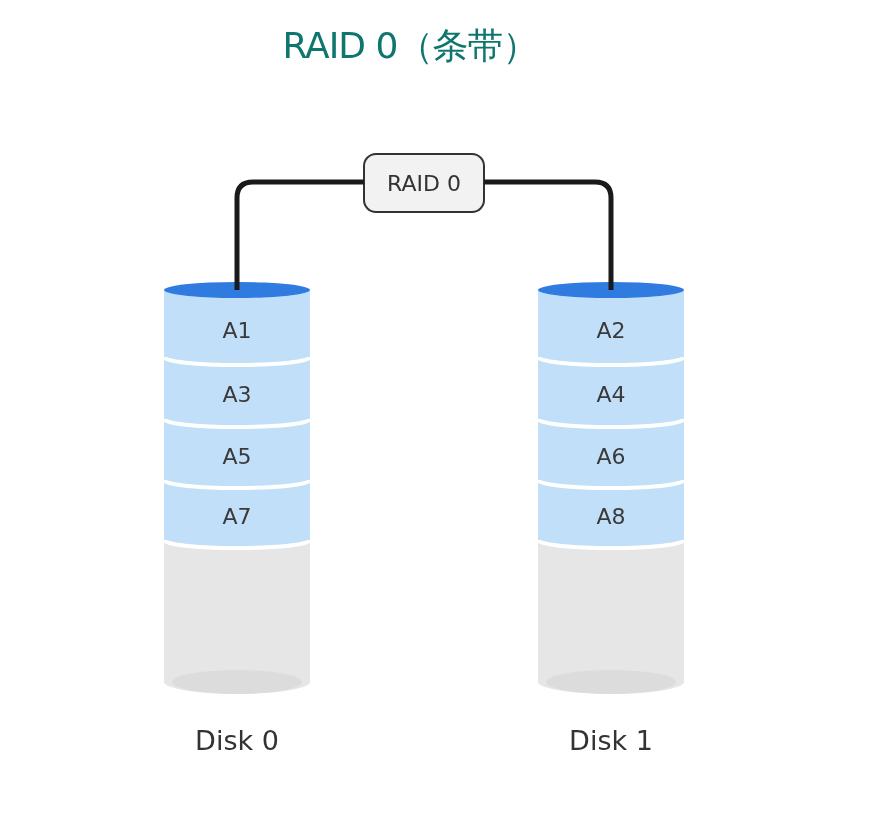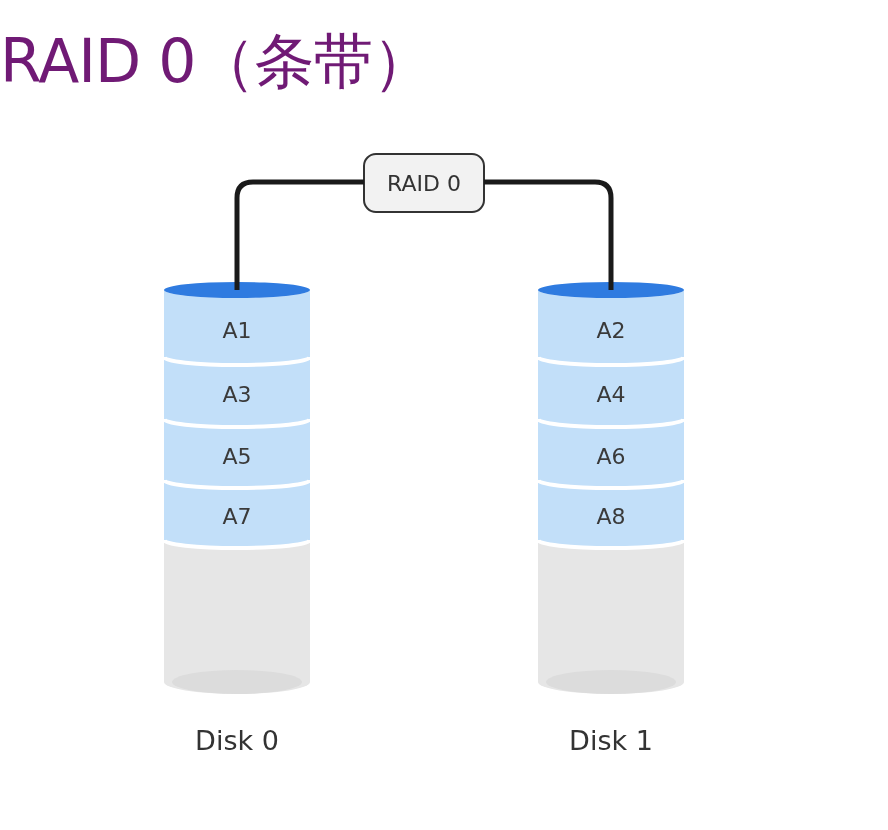"RAID 0（条带）" #title { color: #701a75 -> #0f766e; font-size: 60px -> 36px; text-align: none -> center }
